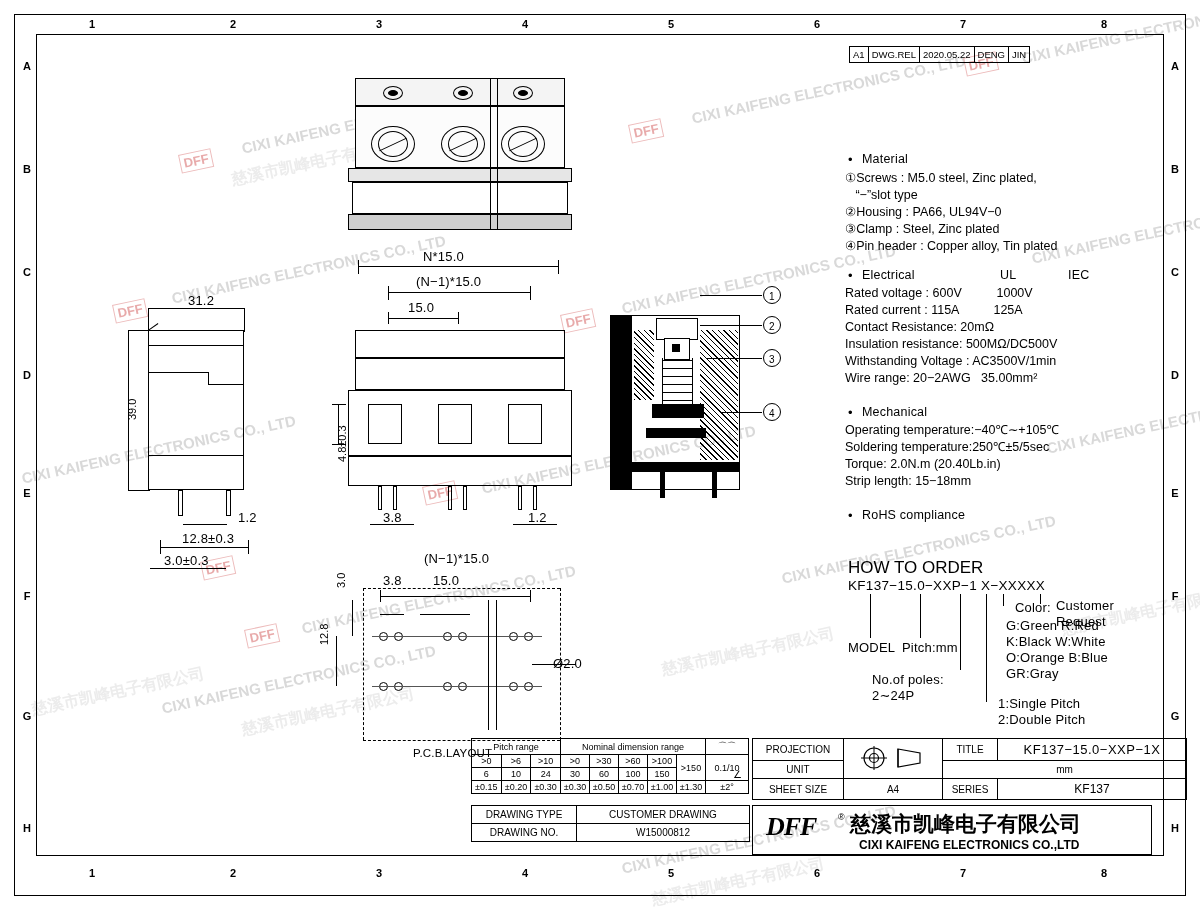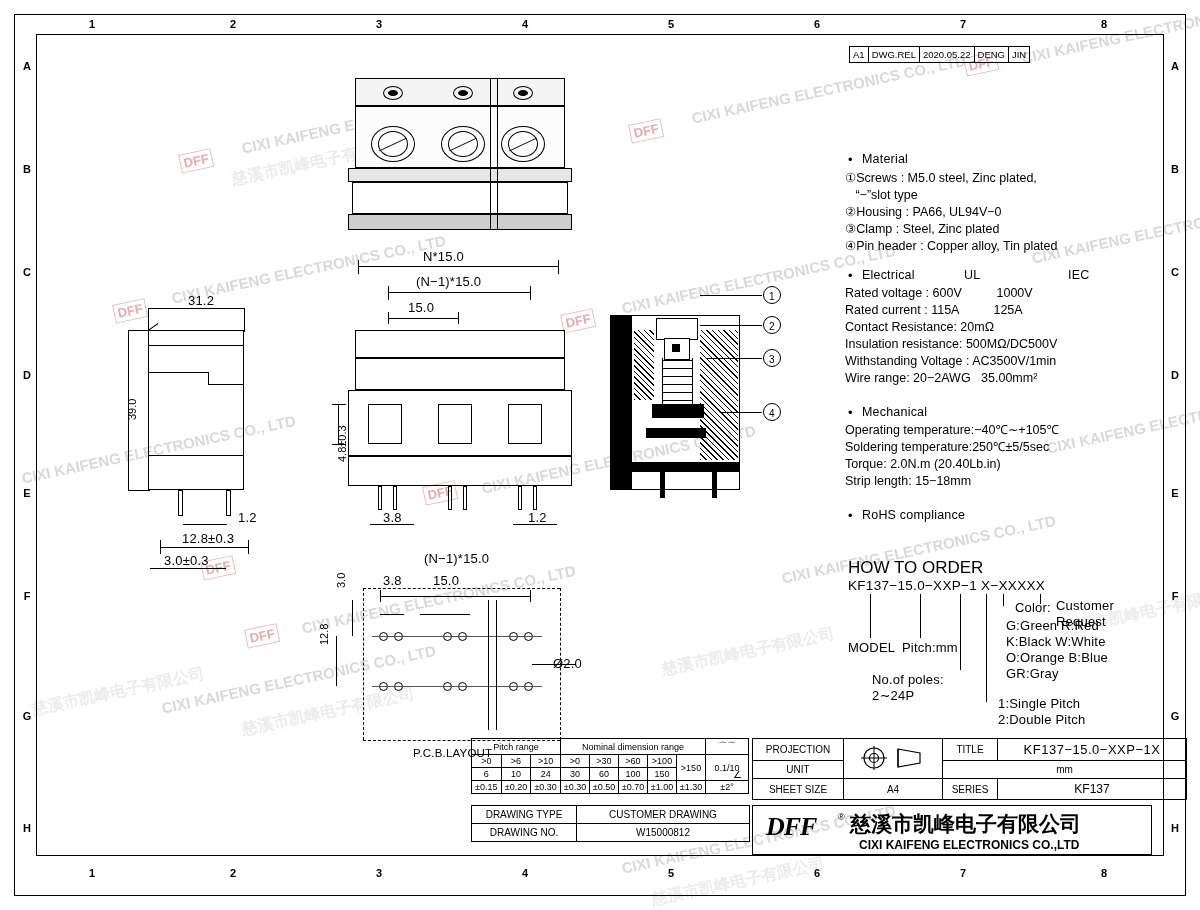"UL" div.dtext { left: 964px -> 1000px }
